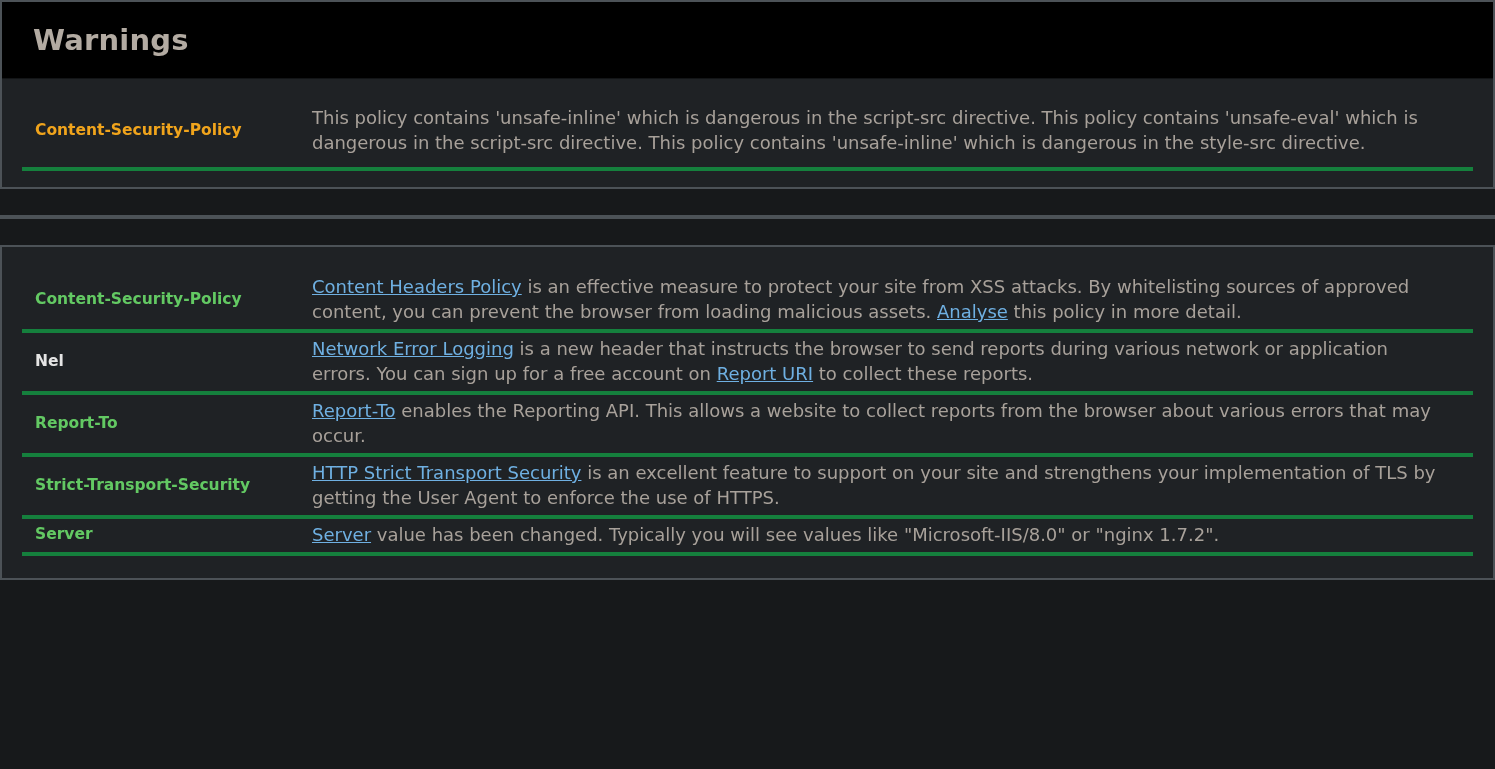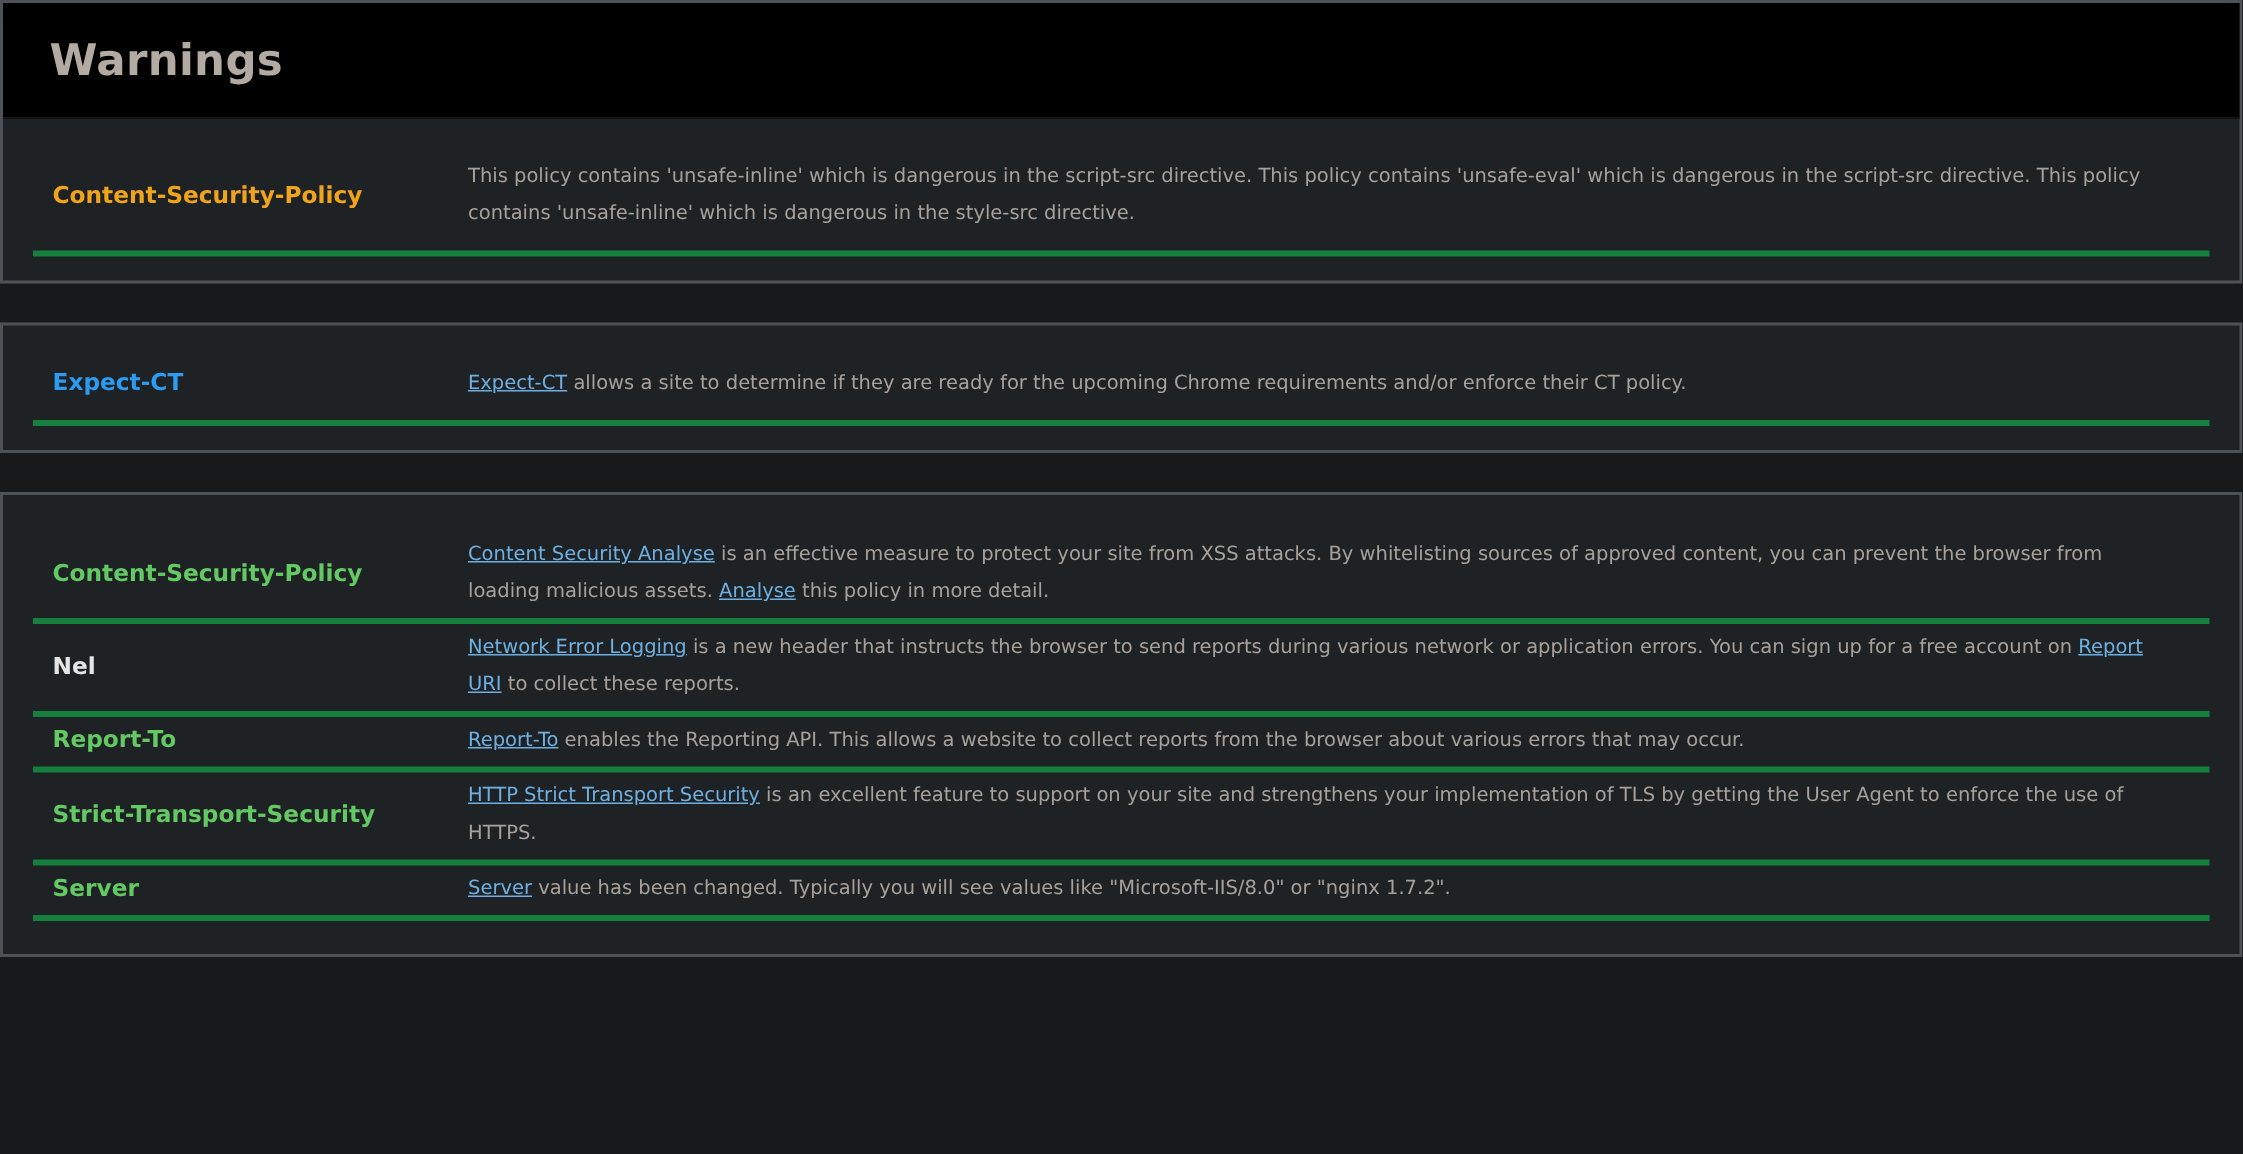"This policy contains 'unsafe-inline'" .hdr-desc { font-size: 13px -> 18px }
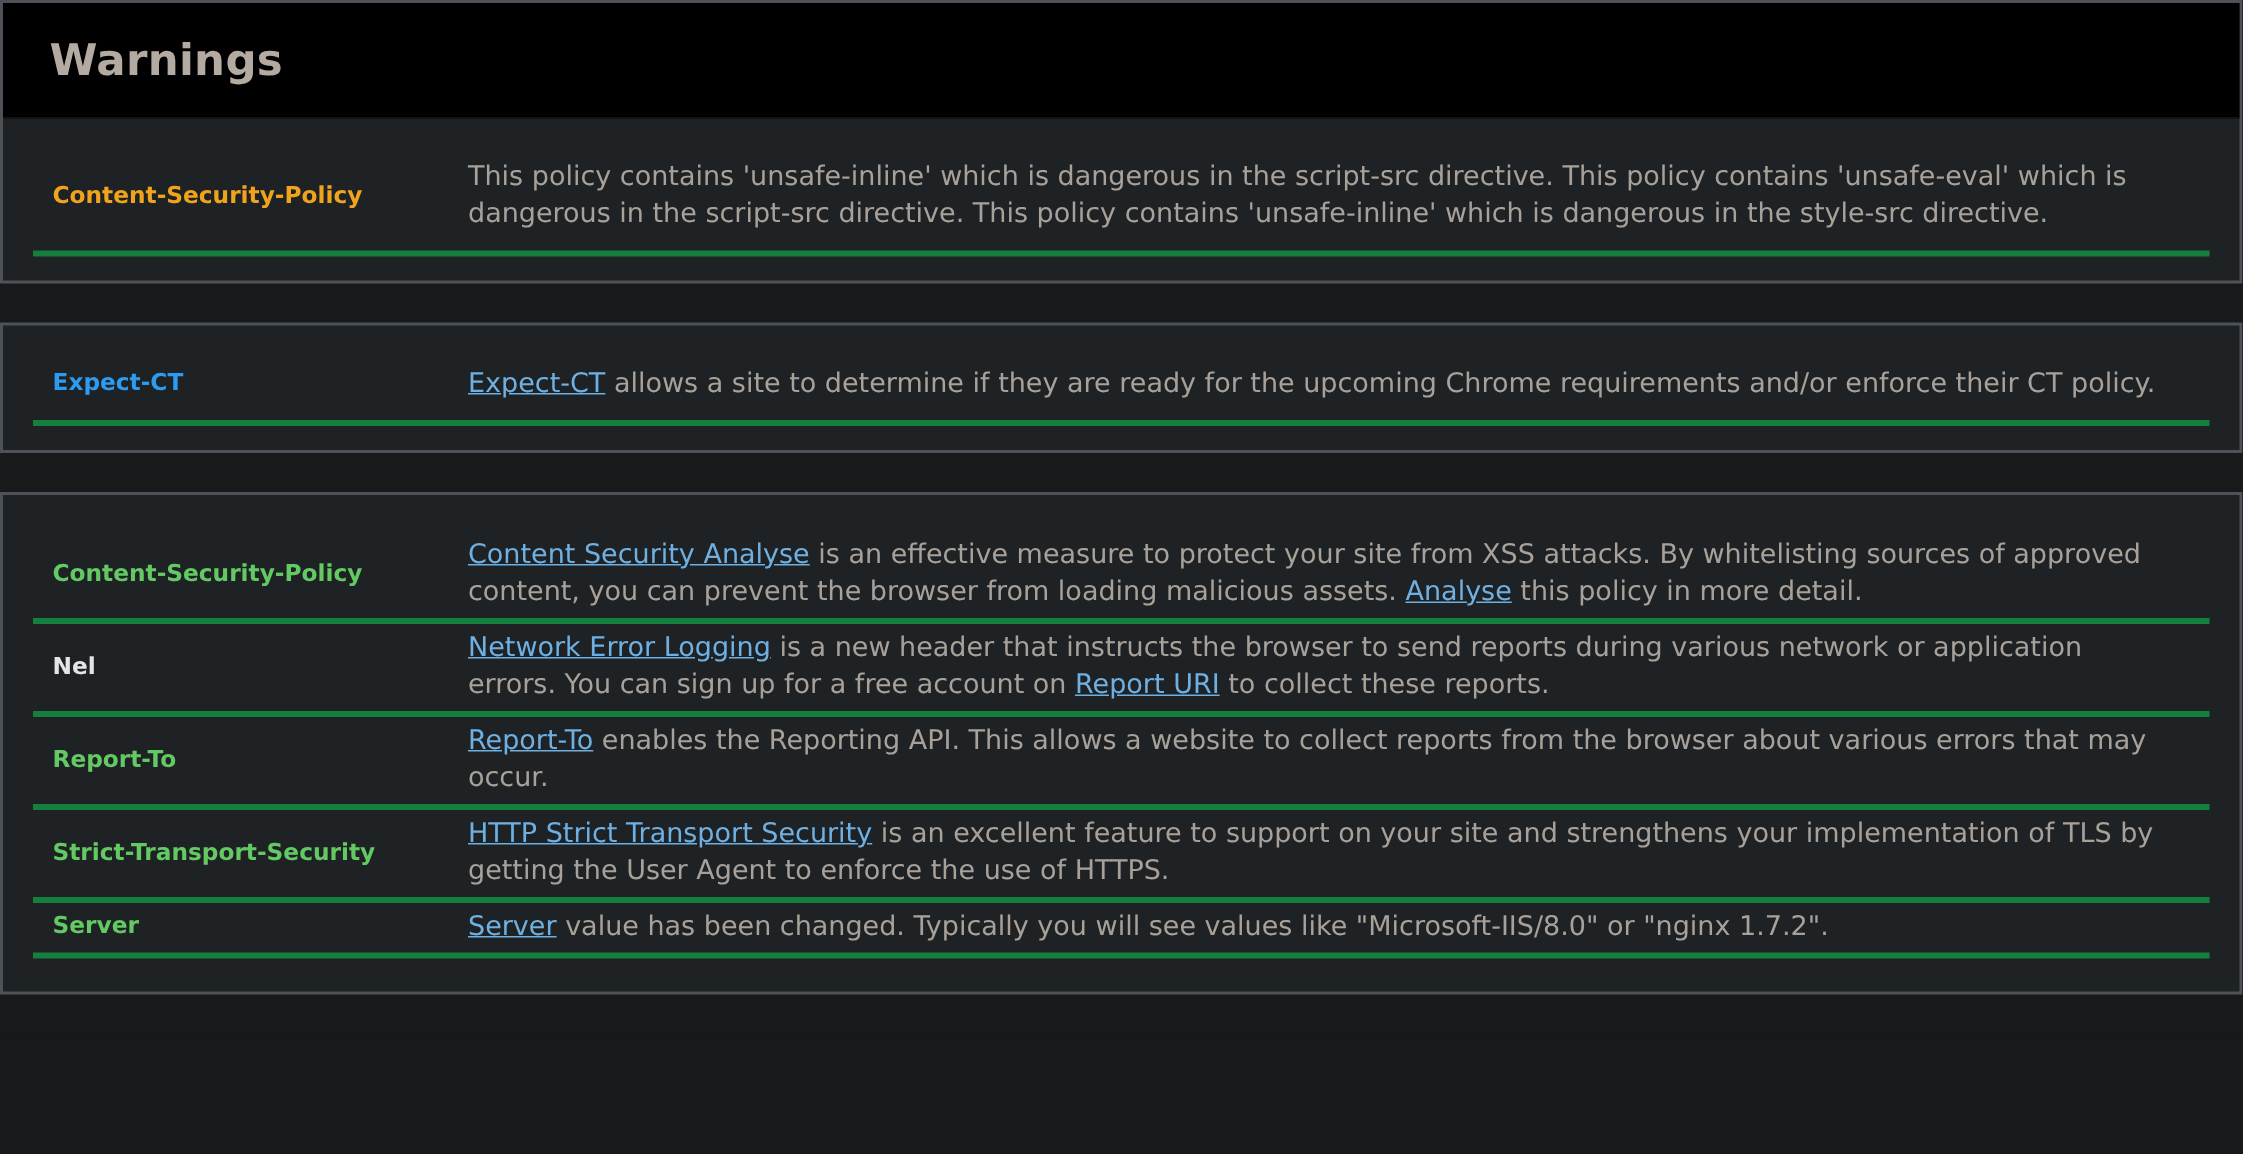"Expect-CT" div.panel-body { html: <div> <div> <div>Expect-CT</div> <div><a>Expect-CT</a><span> allows a site to determine if they are ready for the upcoming Chrome requirements and/or enforce their CT policy.</span></div> </div> </div> -> none }
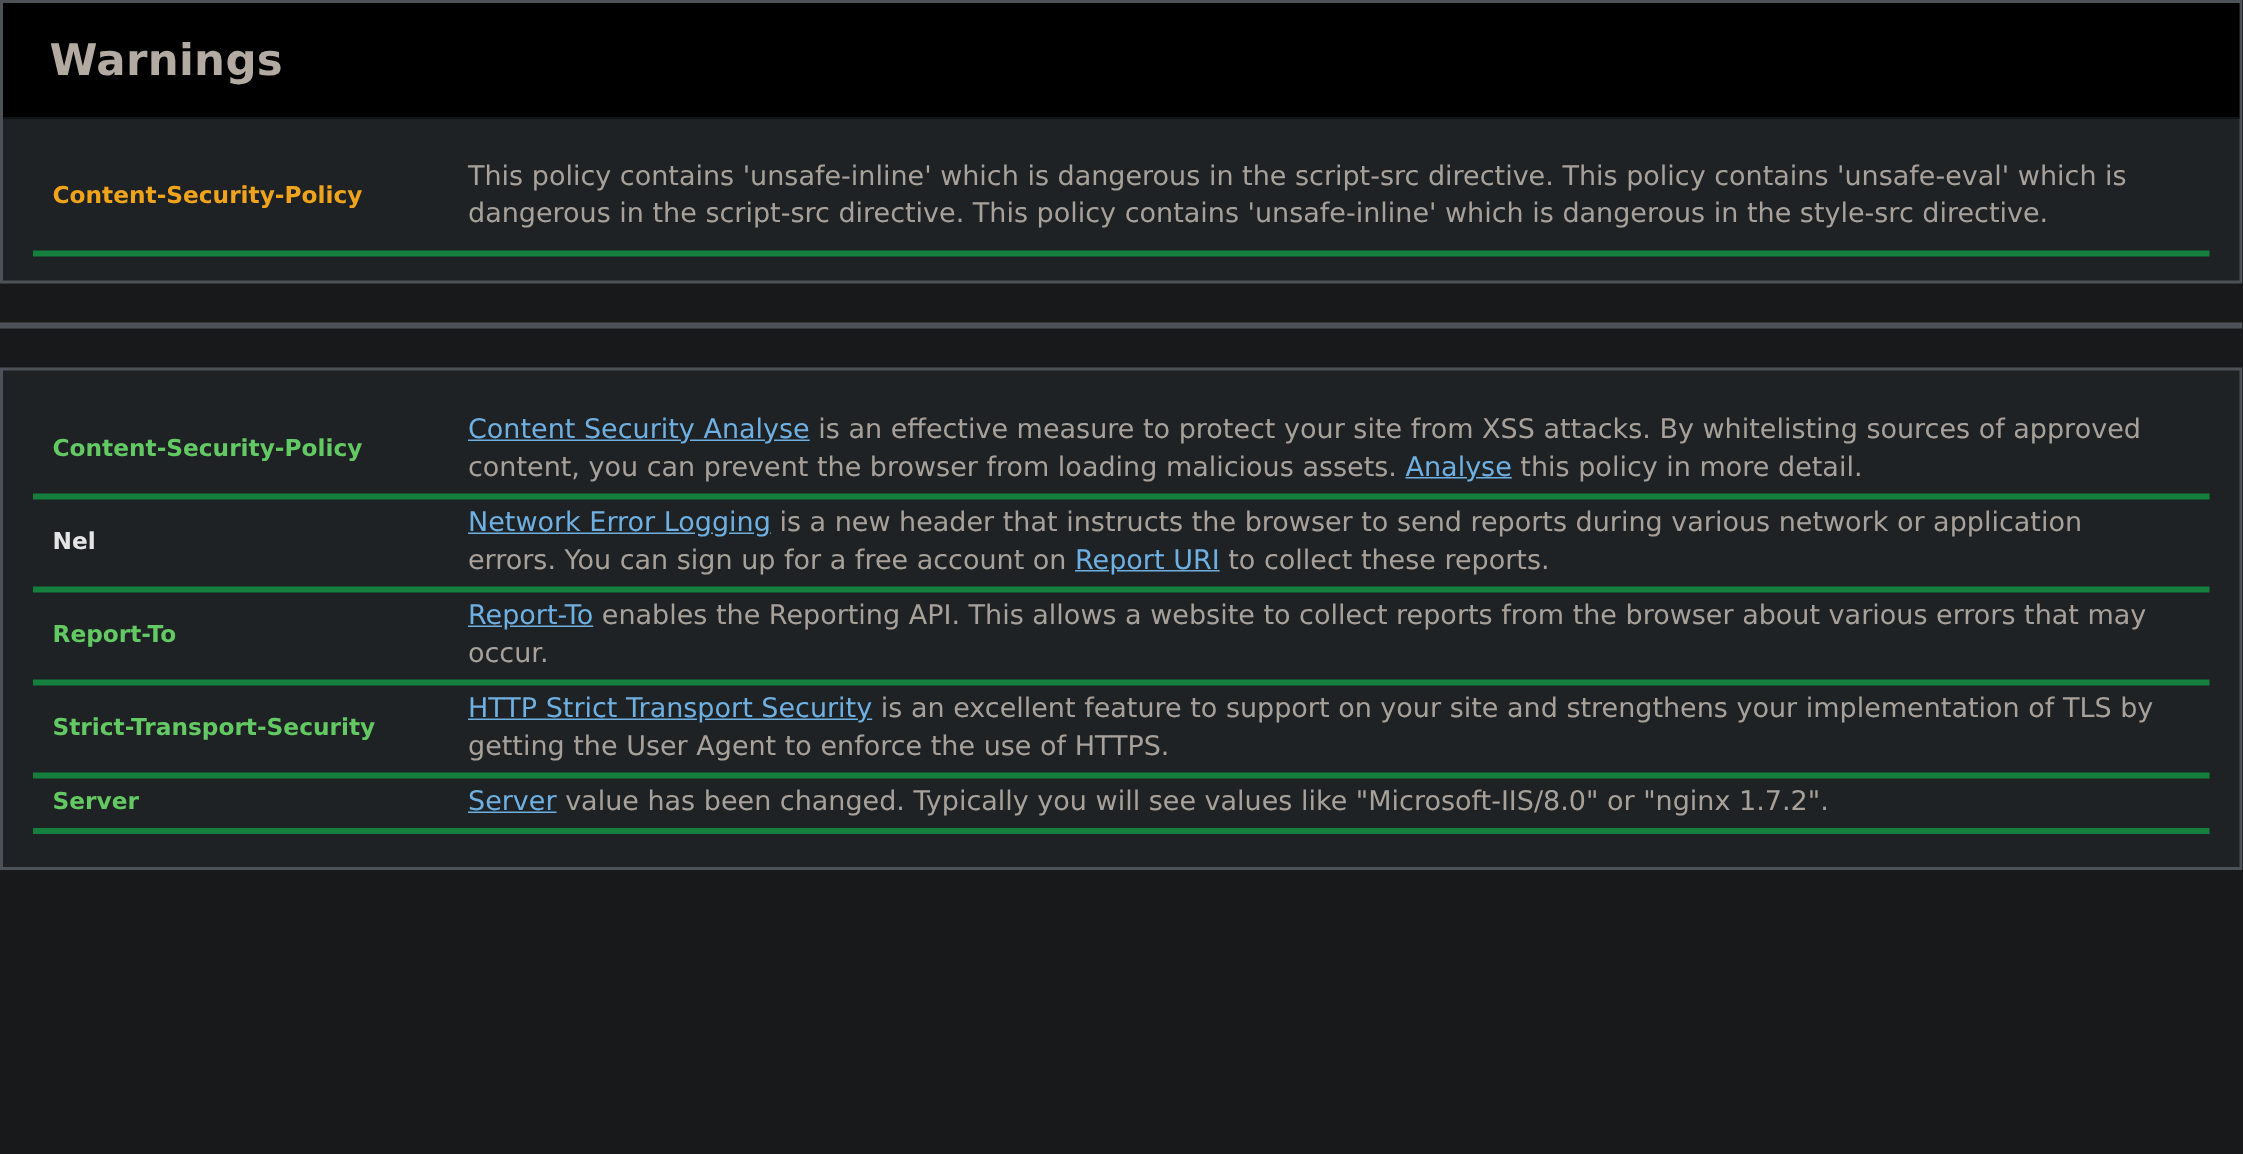"Content Security Analyse" a.desc-link { text: Security Analyse -> Headers Policy }
